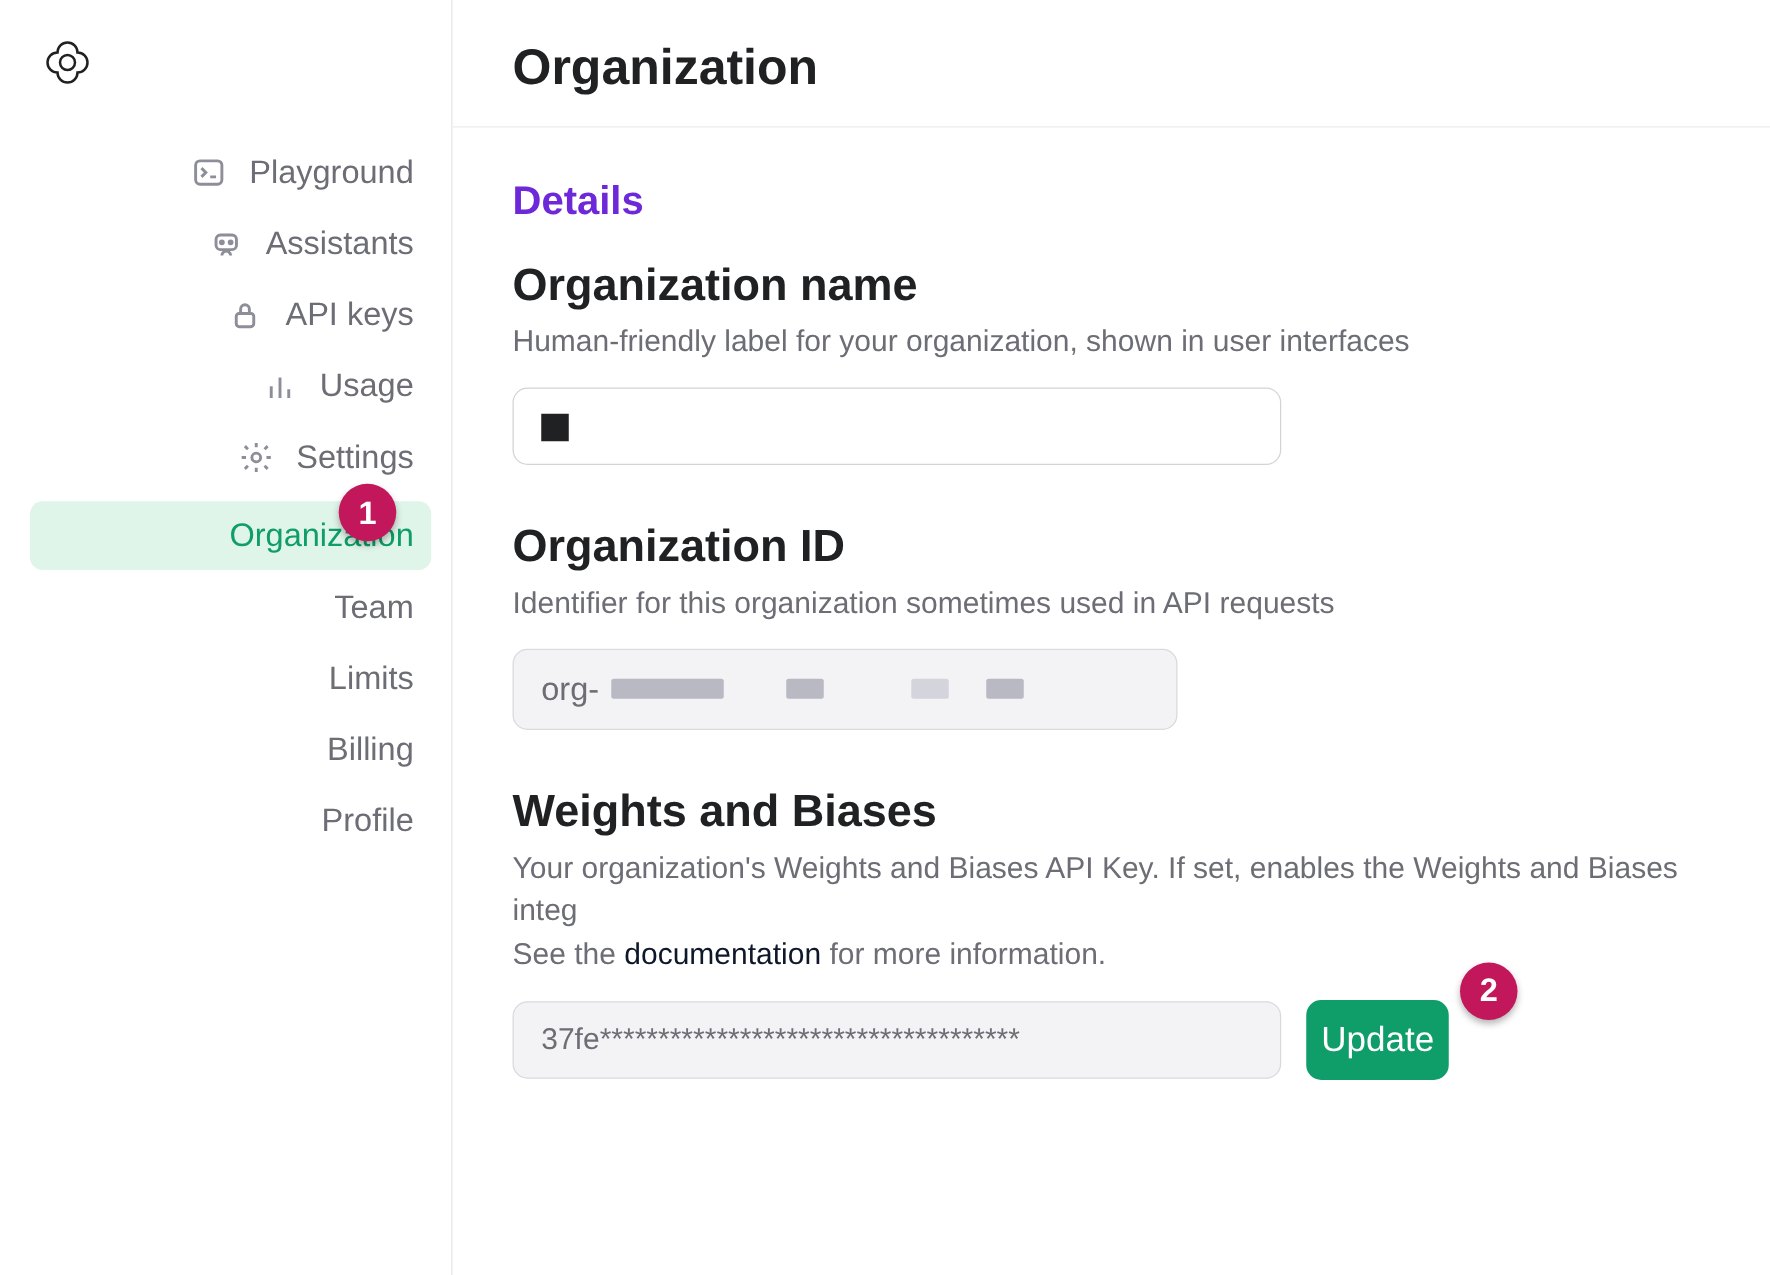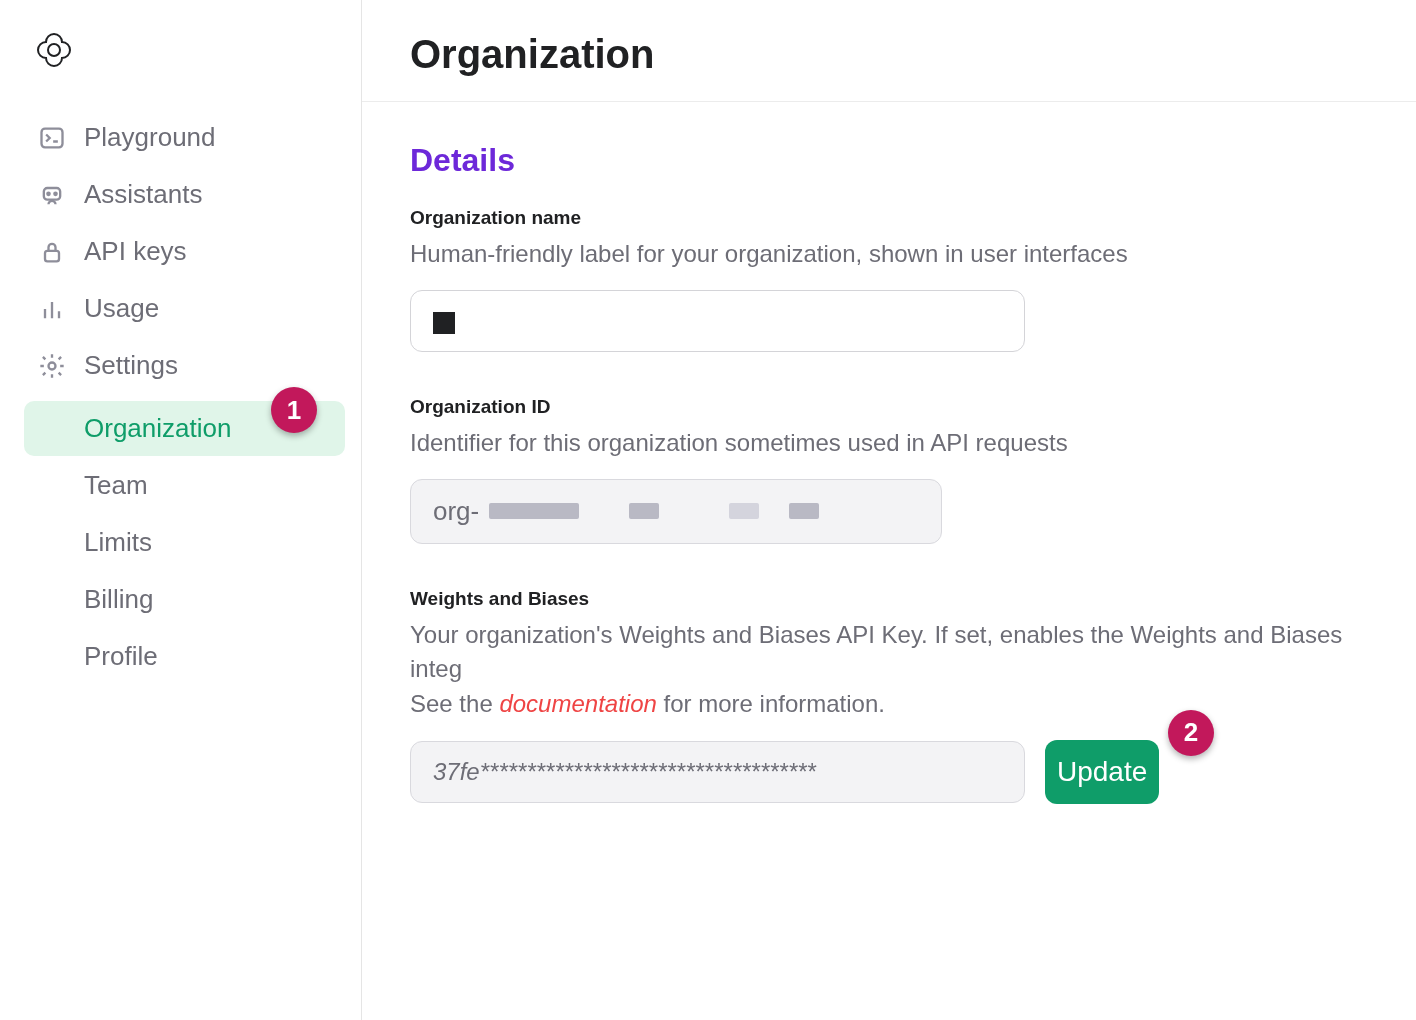"Playground" .nav-item { justify-content: none -> flex-end }
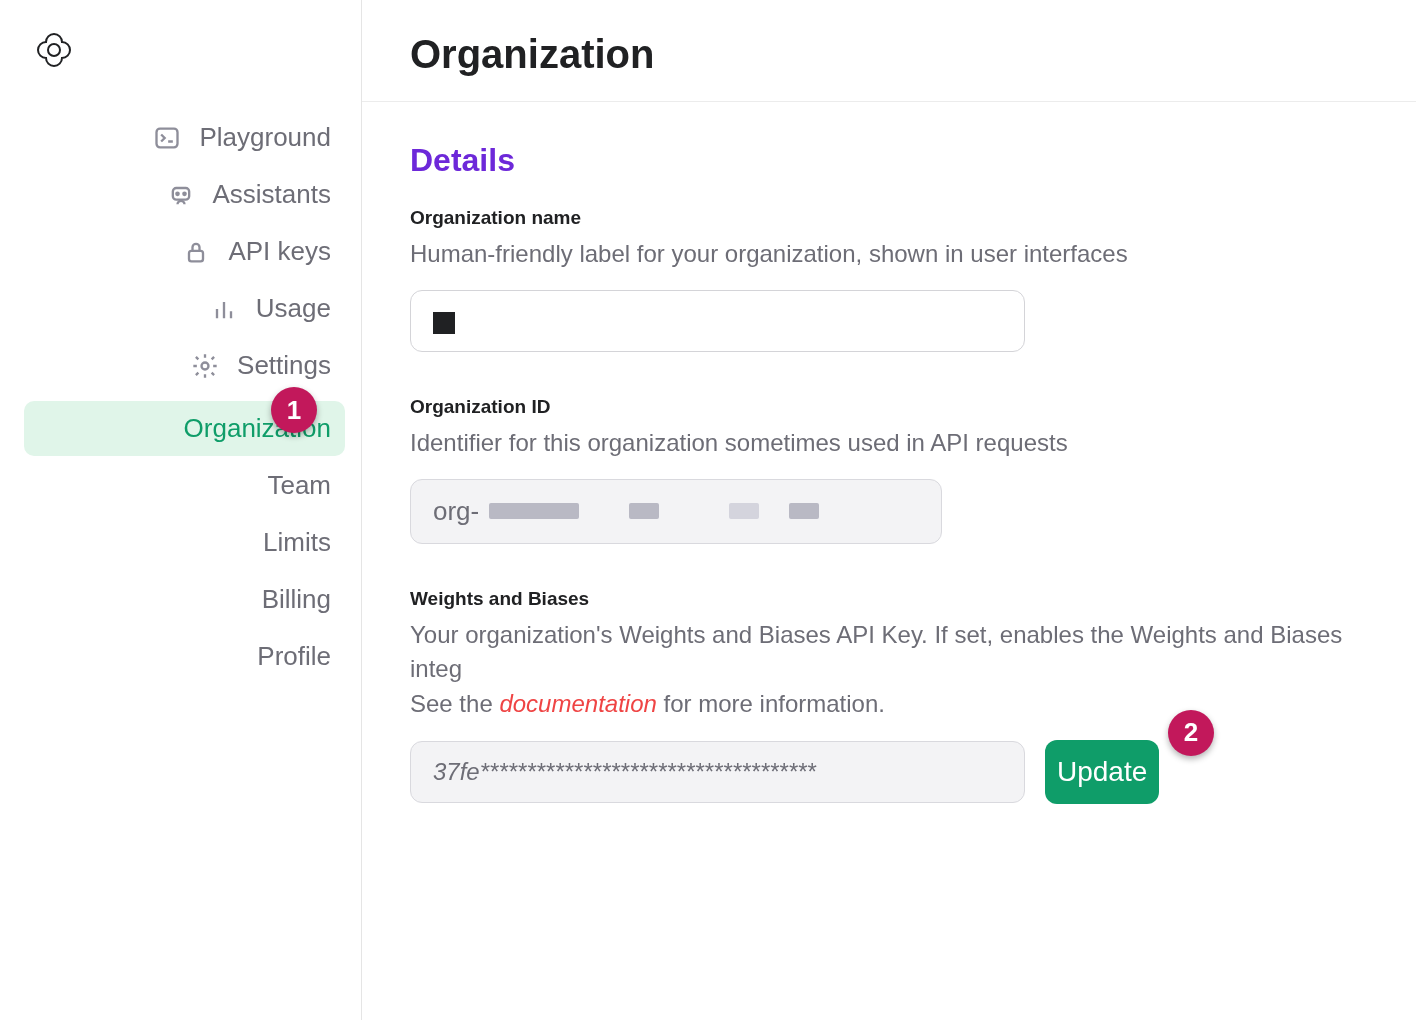"Organization name" .field-label { font-size: 19px -> 36px }
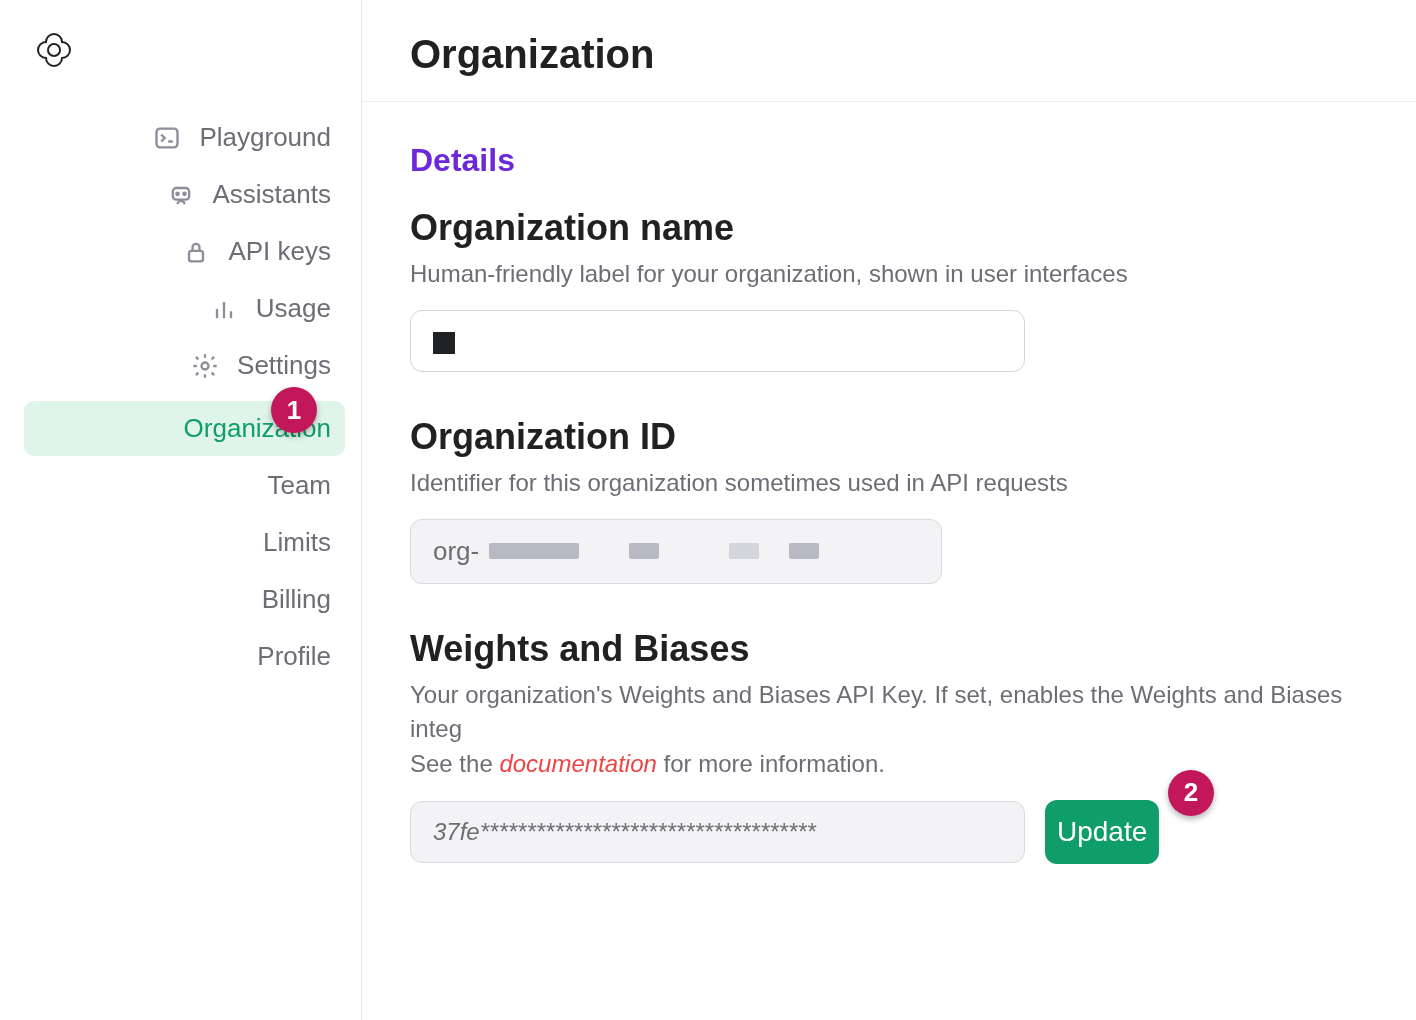"documentation" .field-desc a { color: #ef4444 -> #0f172a; font-style: italic -> none }
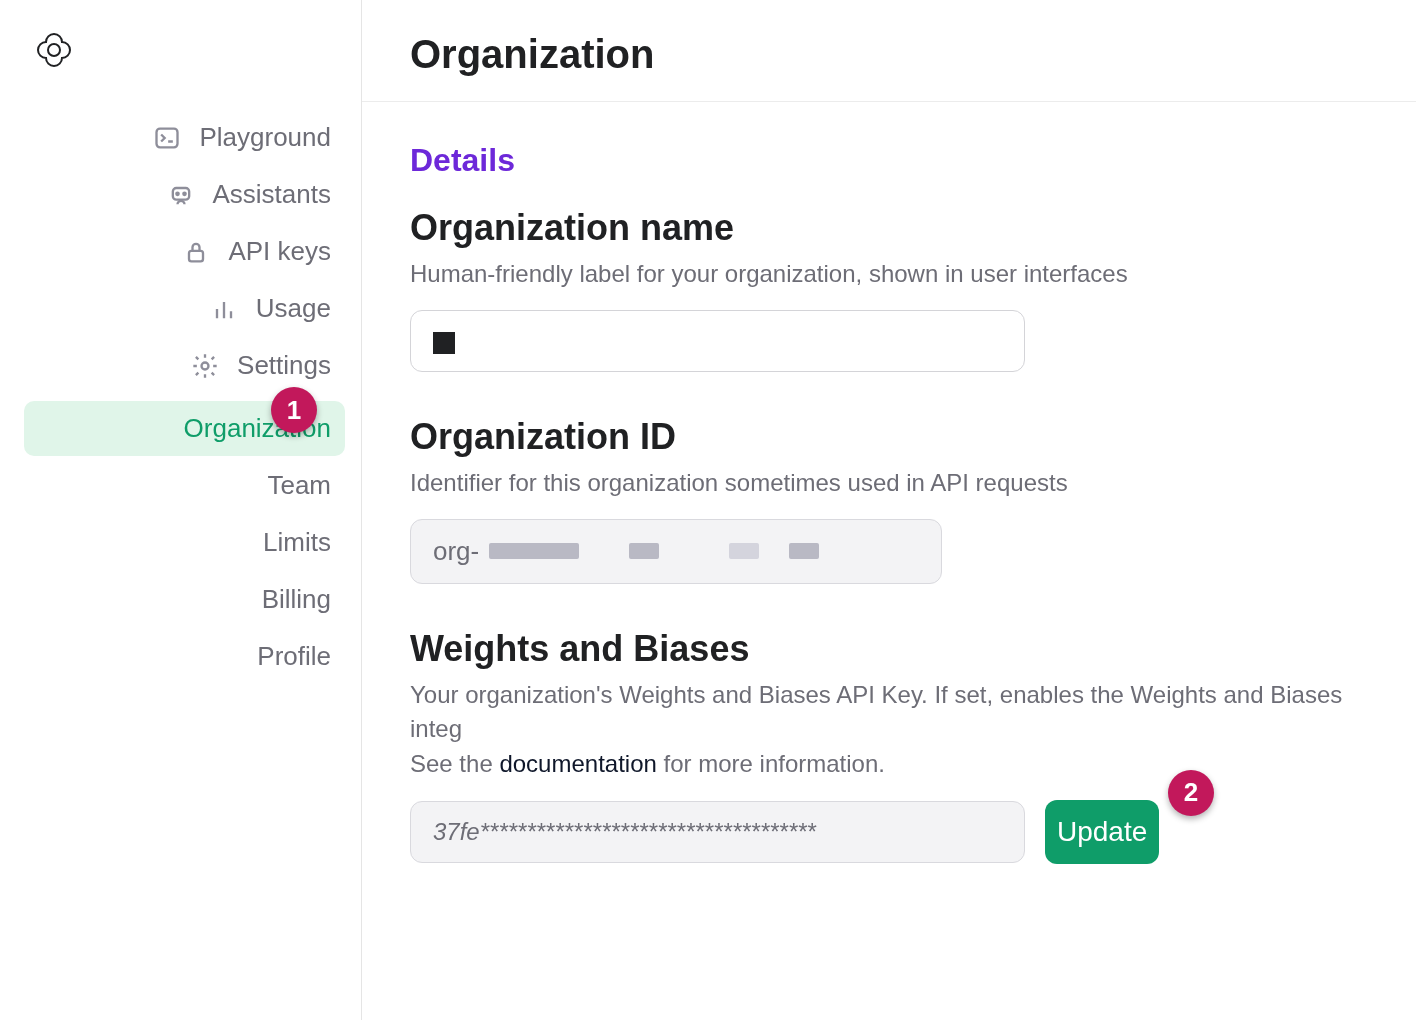"37fe************************************" .text-input.readonly { font-style: italic -> none }
